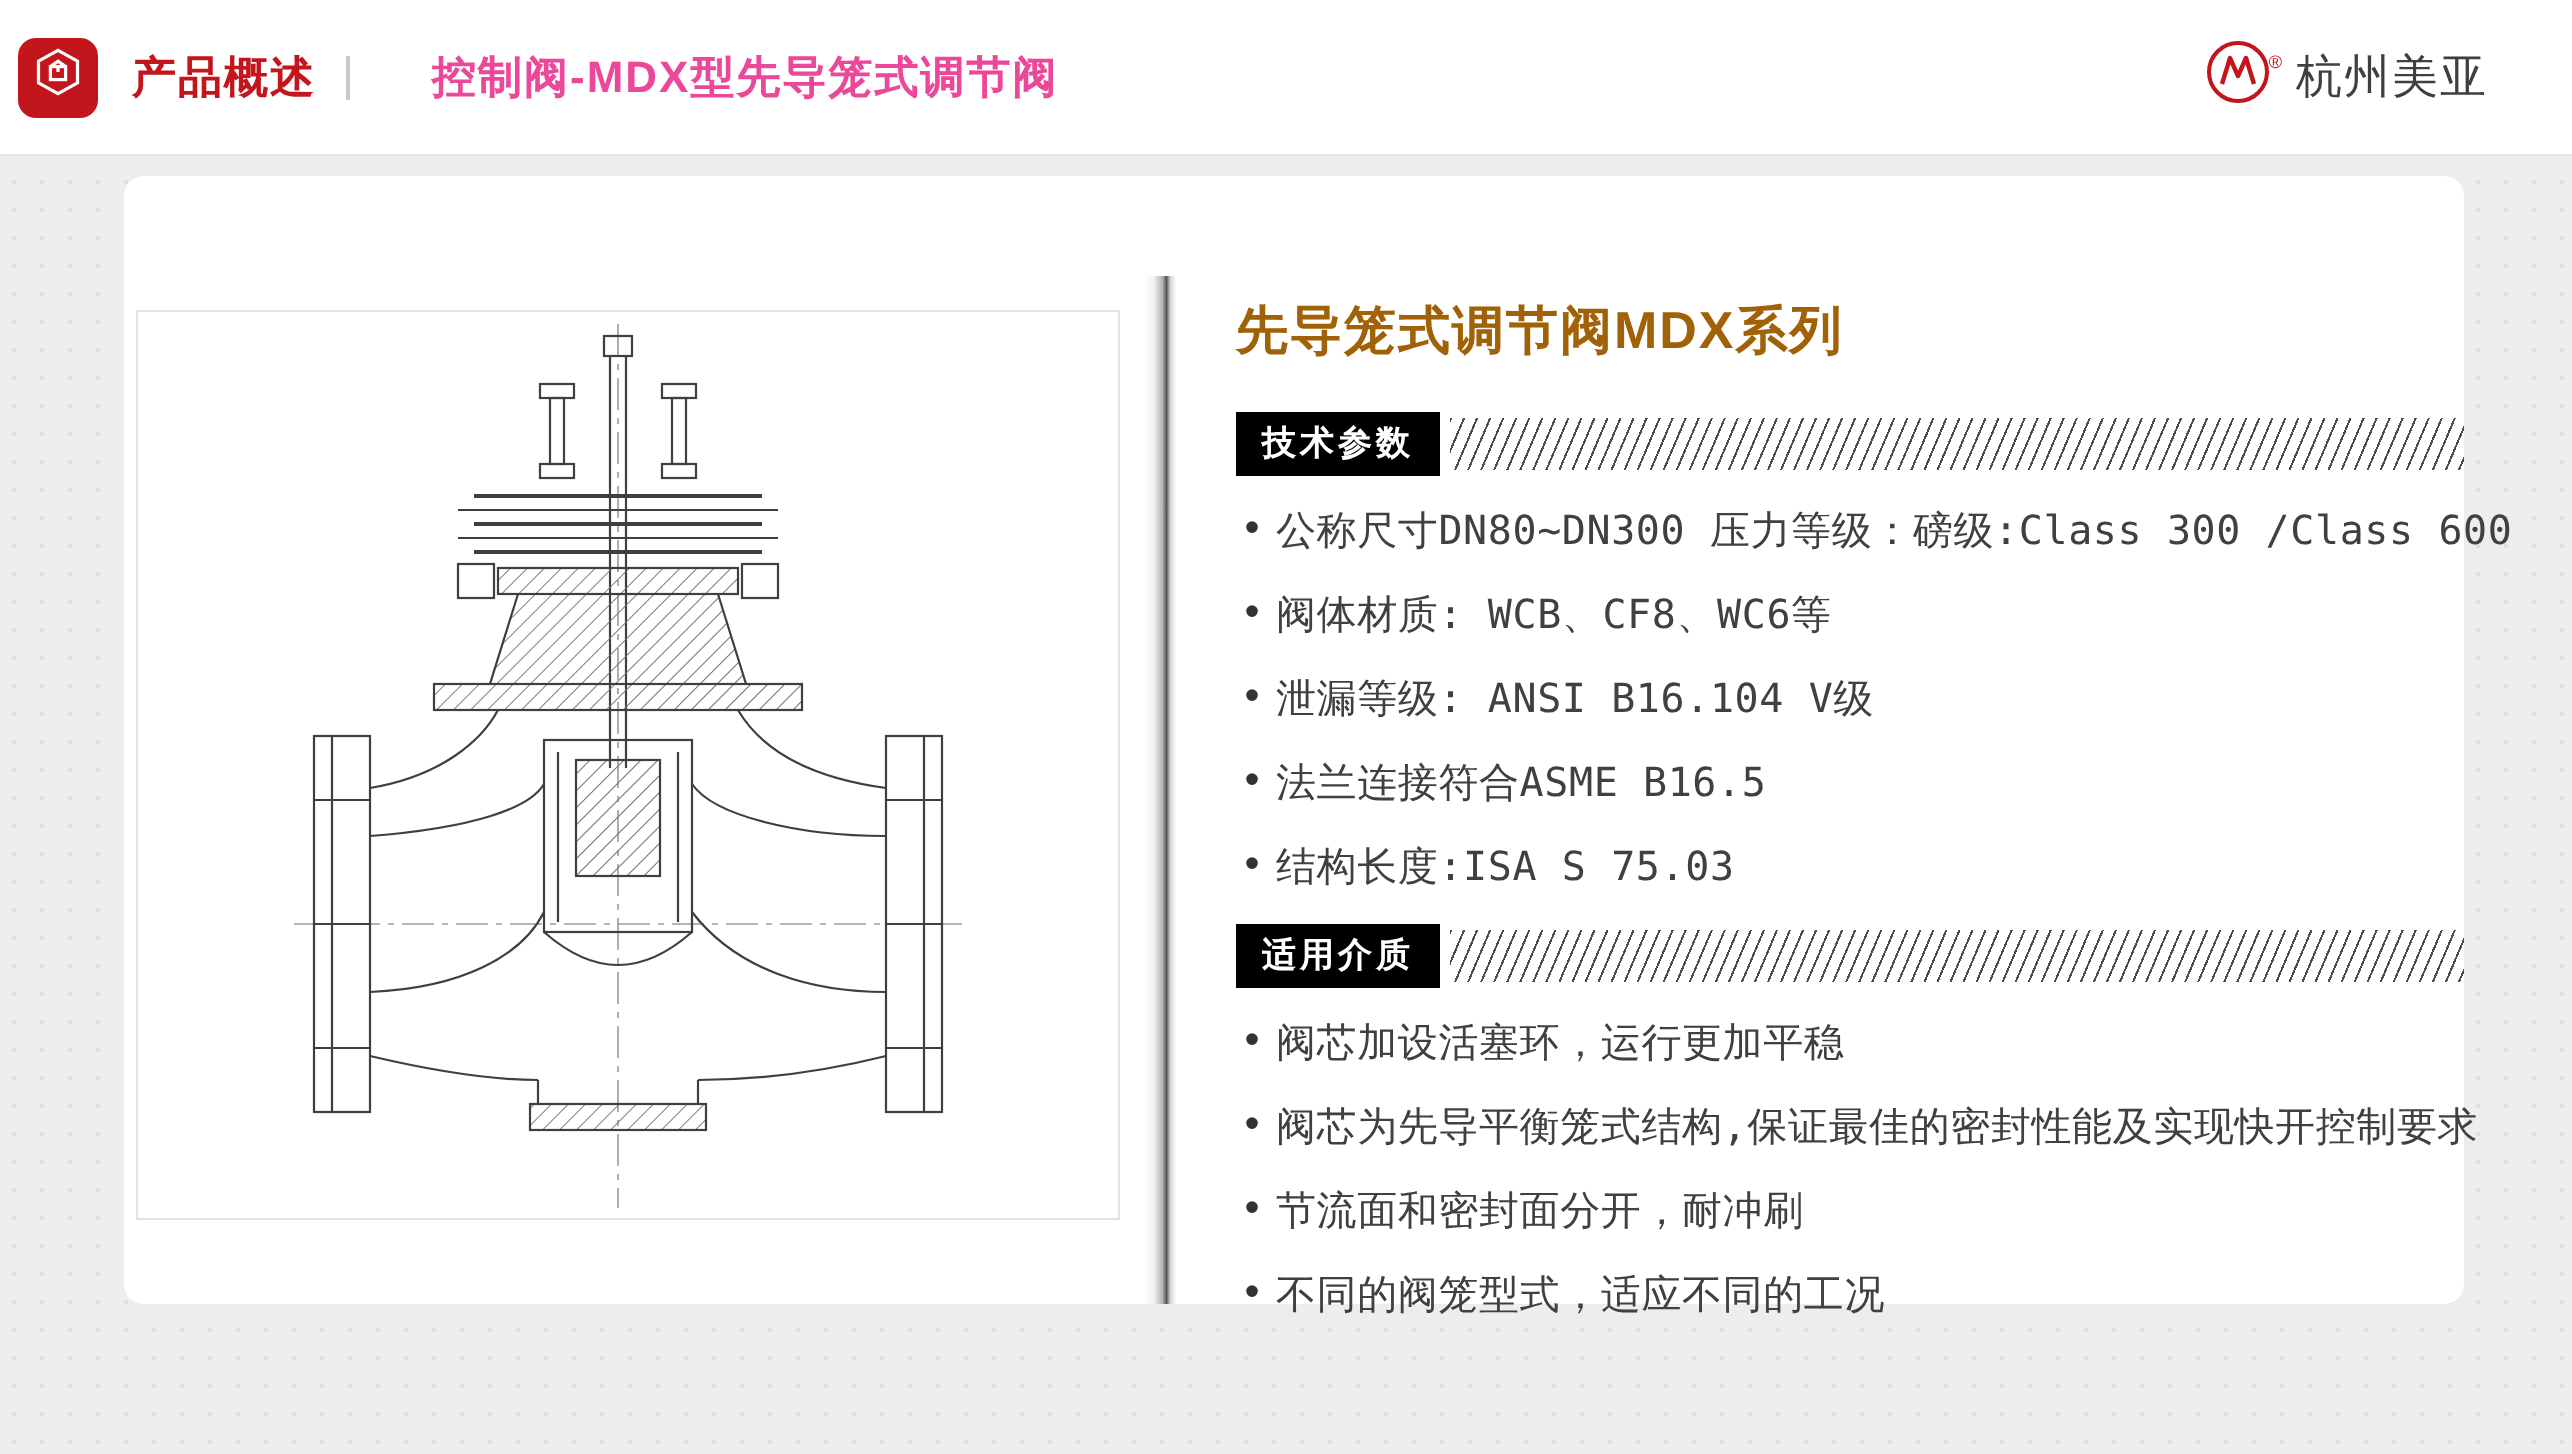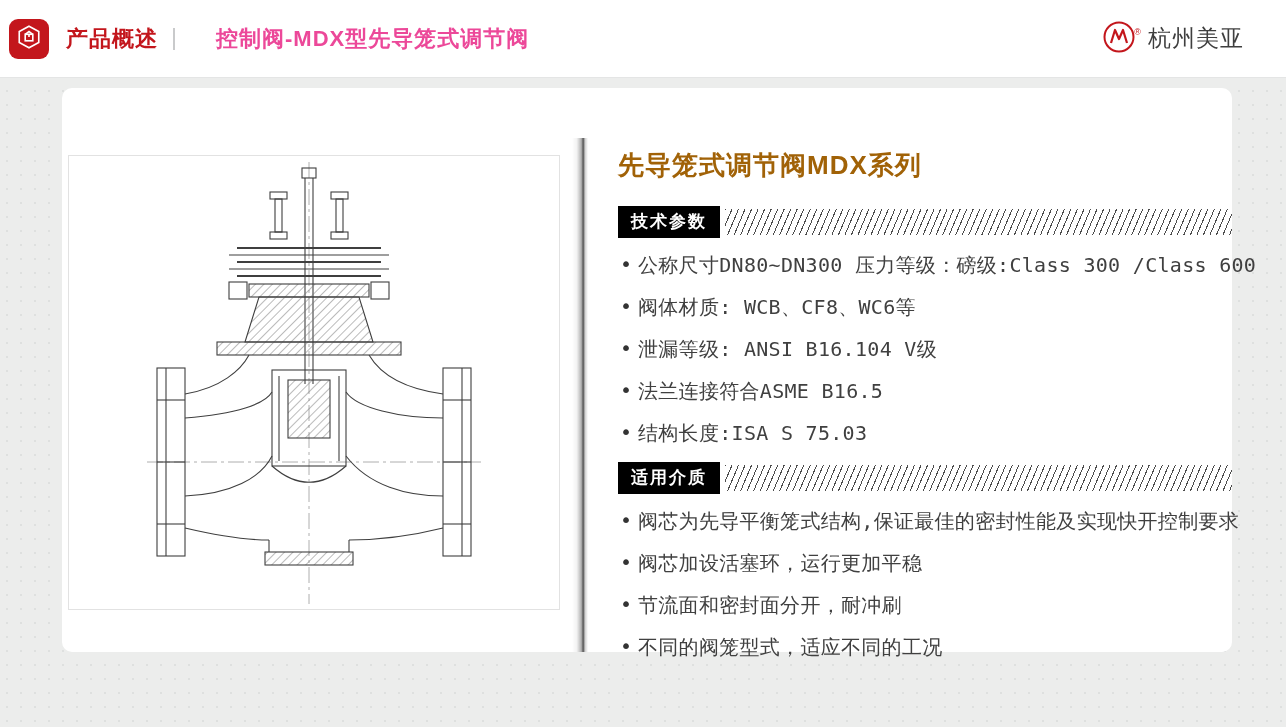"阀芯为先导平衡笼式结构,保证最佳的密封性能及实现快开控制要求" li { order: before "阀芯加设活塞环，运行更加平稳" -> after "阀芯加设活塞环，运行更加平稳" }
